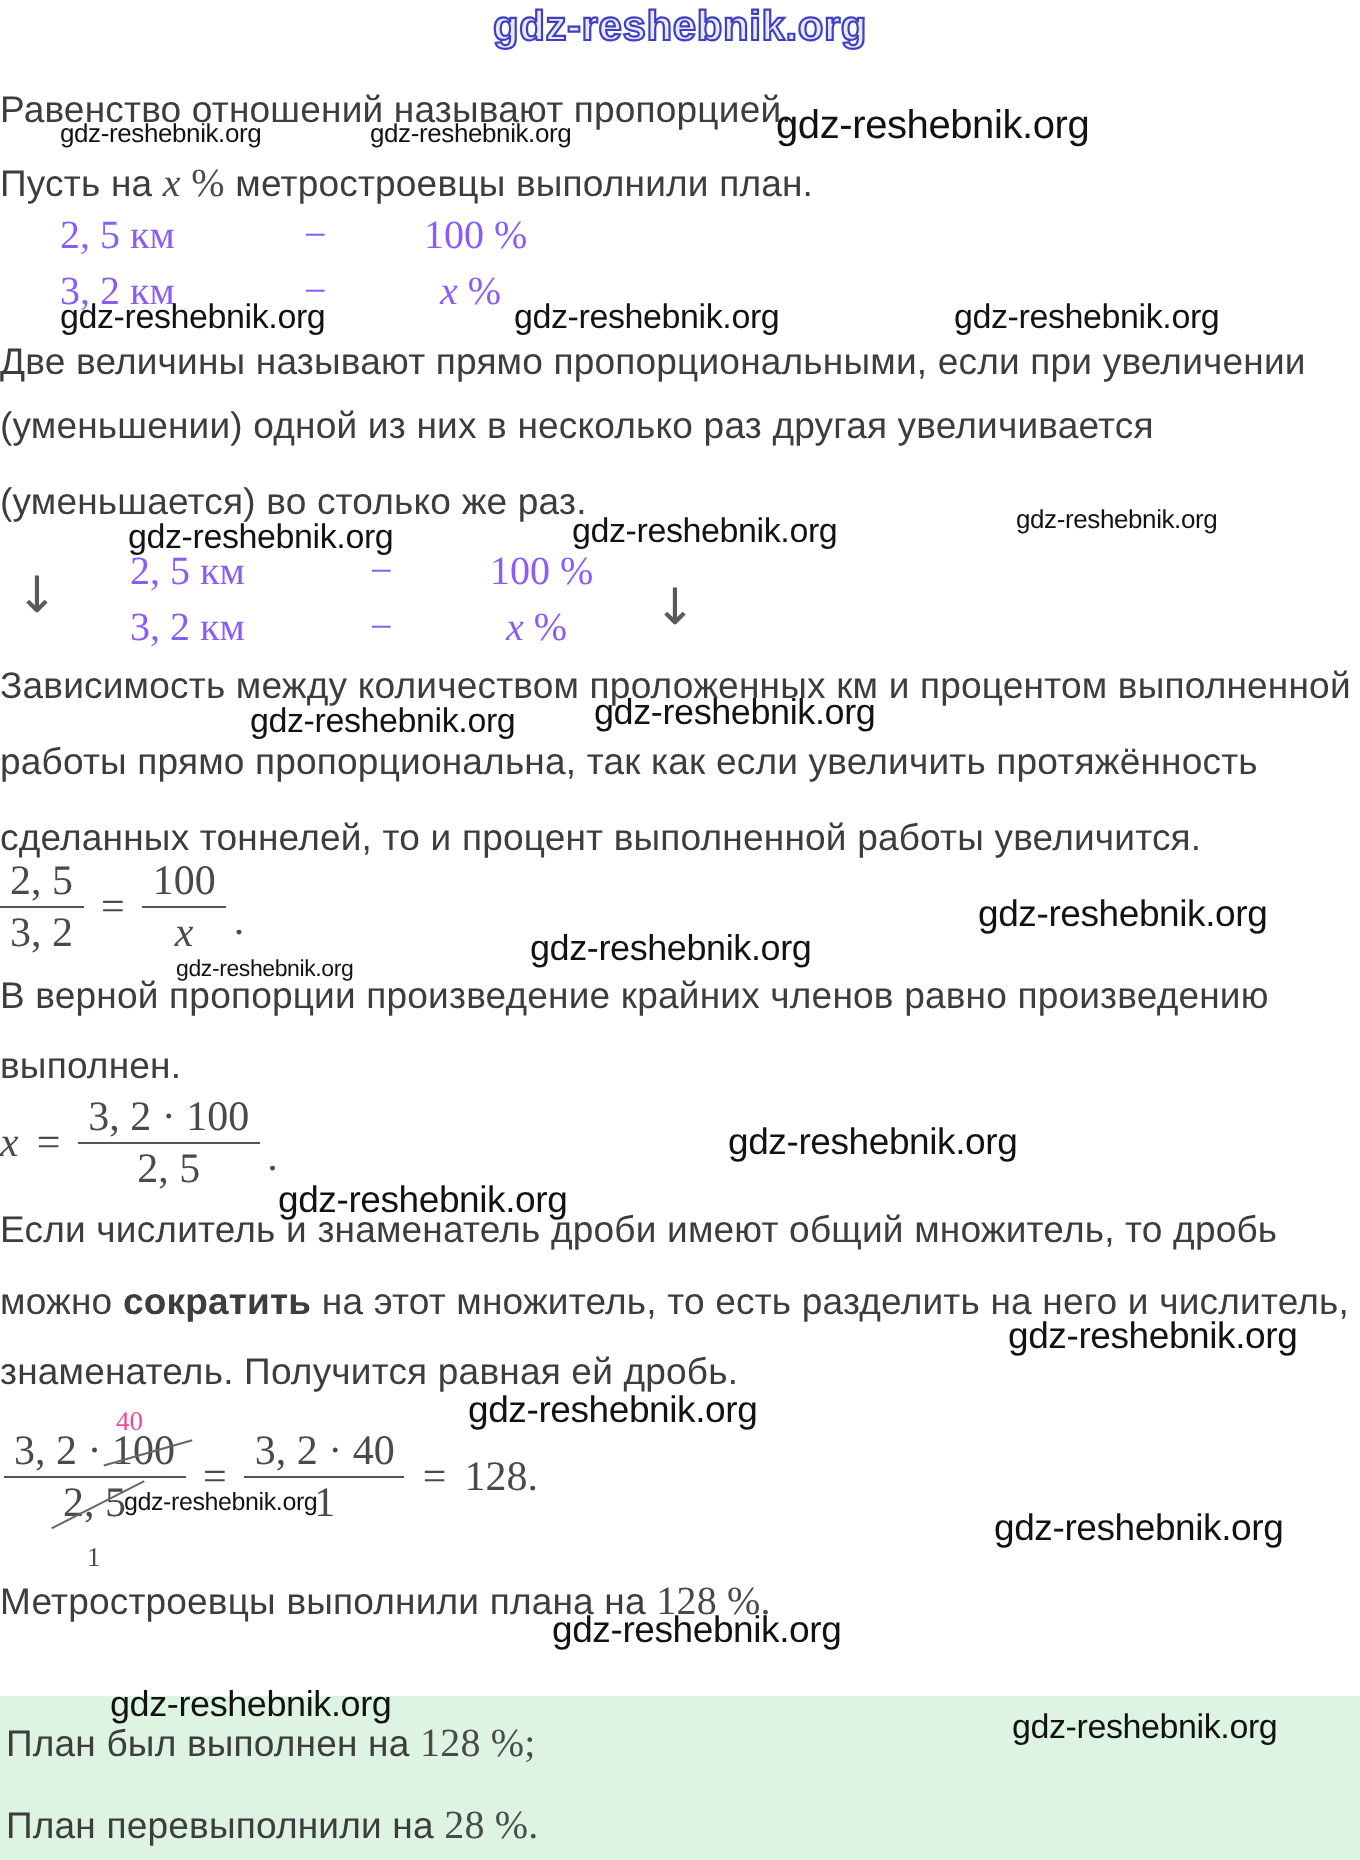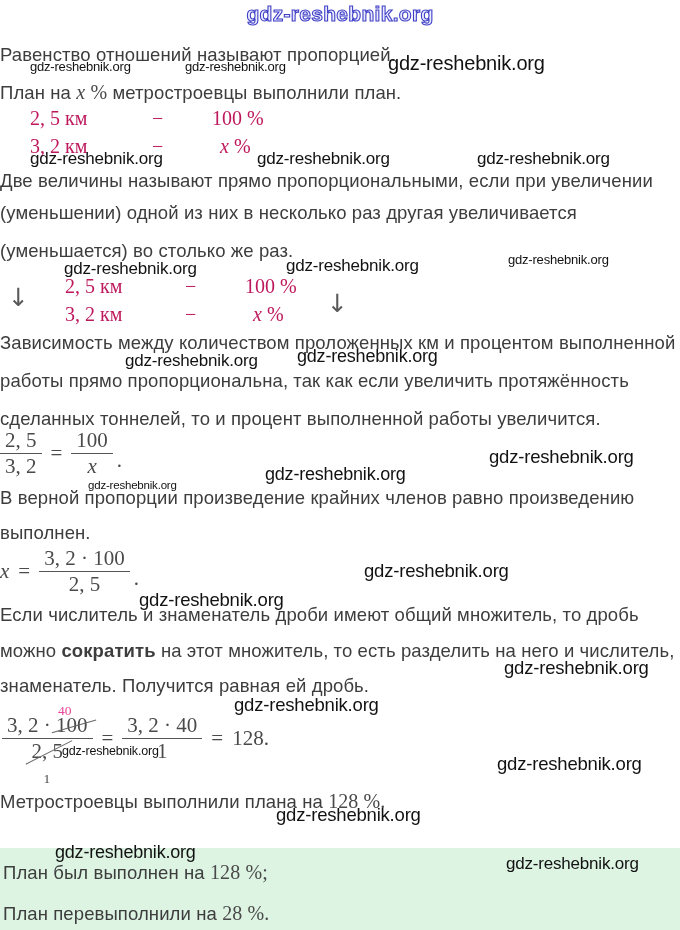"План на" span { text: План -> Пусть }
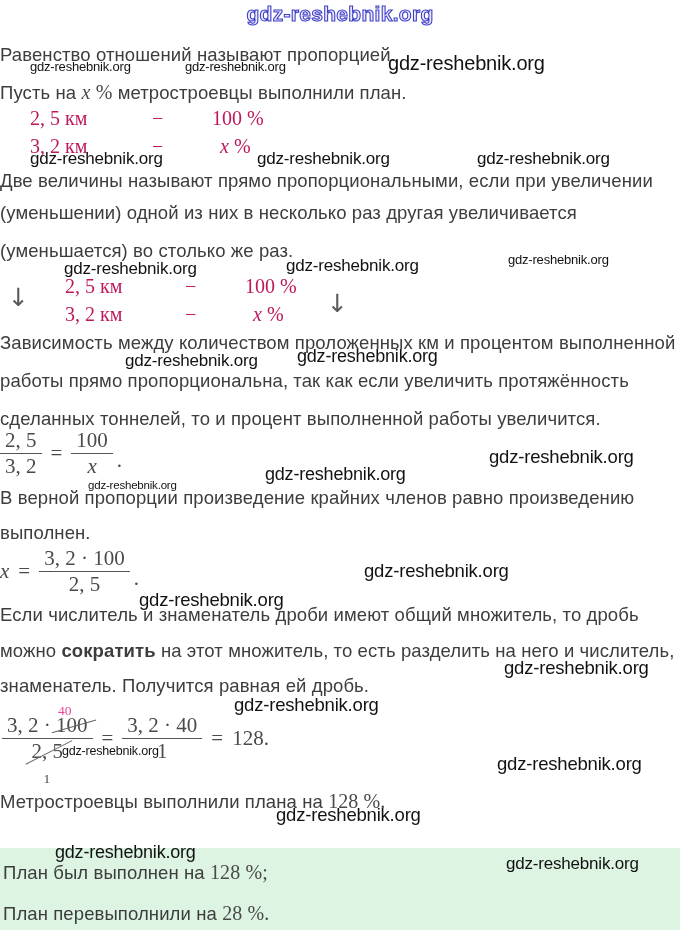"2, 5 км" .ms { color: #be185d -> #8b5cf6 }
